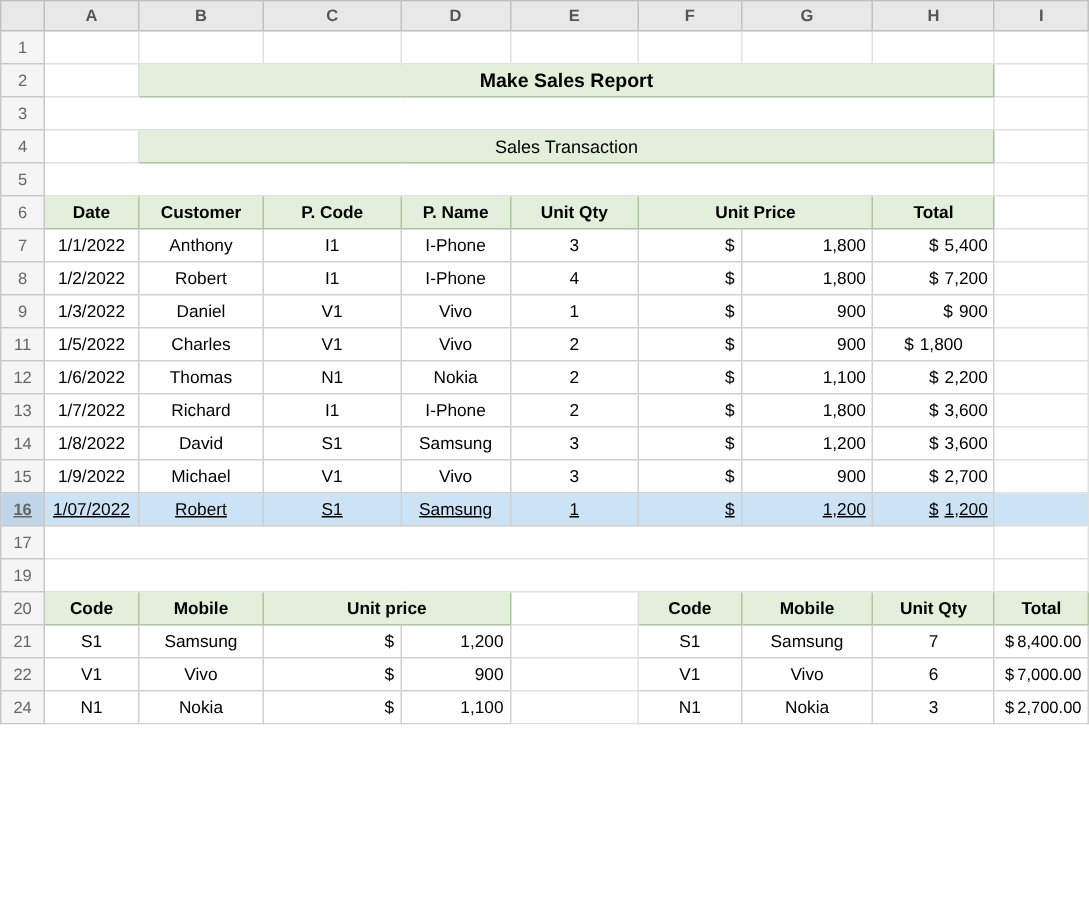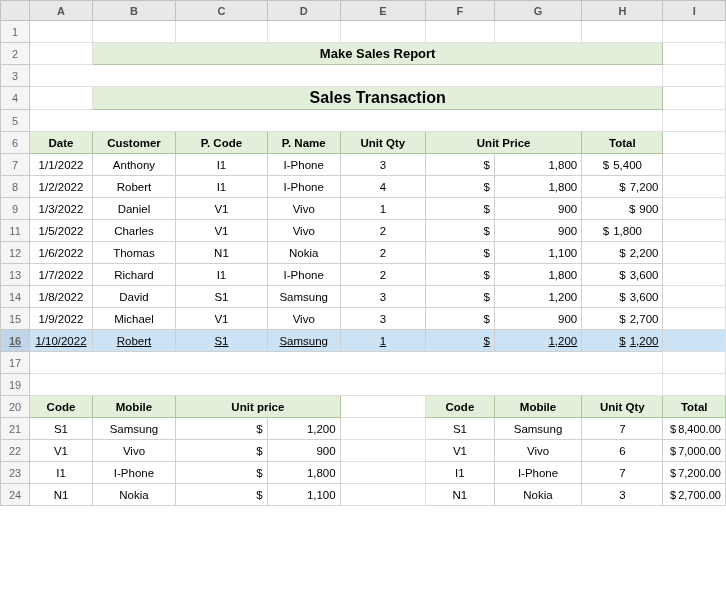"Sales Transaction" .t-section { font-size: 16px -> 12px; font-weight: bold -> normal }
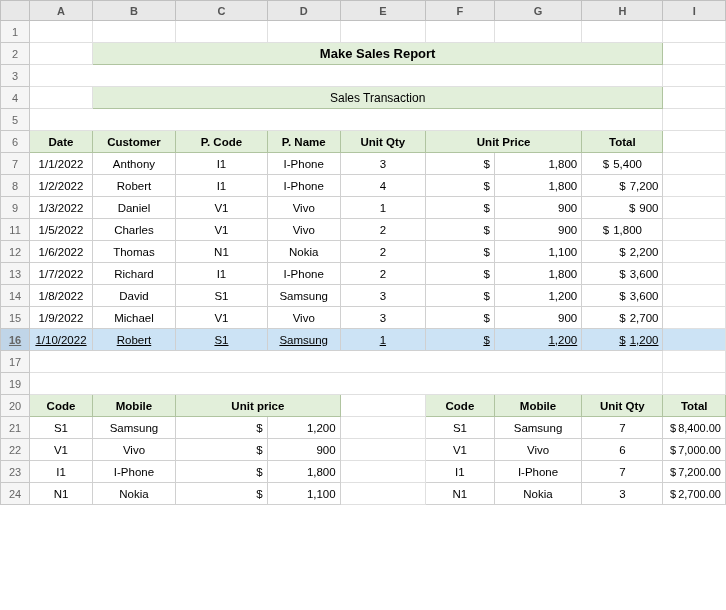"$ 5,400" td.t-data { text-align: none -> right }
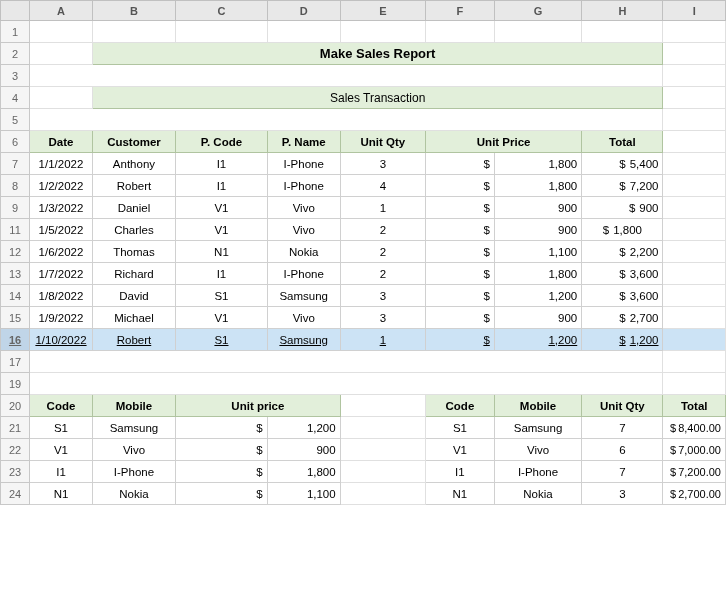"1/10/2022" td.t-data { text: 1/10/2022 -> 1/07/2022 }
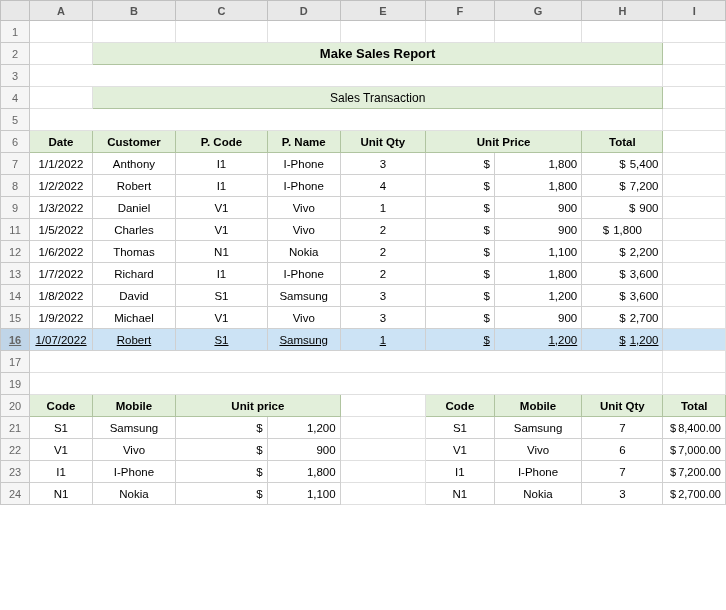"23" tr { html: <tr> <td>23</td> <td>I1</td> <td>I-Phone</td> <td>$</td> <td>1,800</td> <td></td> <td>I1</td> <td>I-Phone</td> <td>7</td> <td><span>$</span><span>7,200.00</span></td> </tr> -> none }
